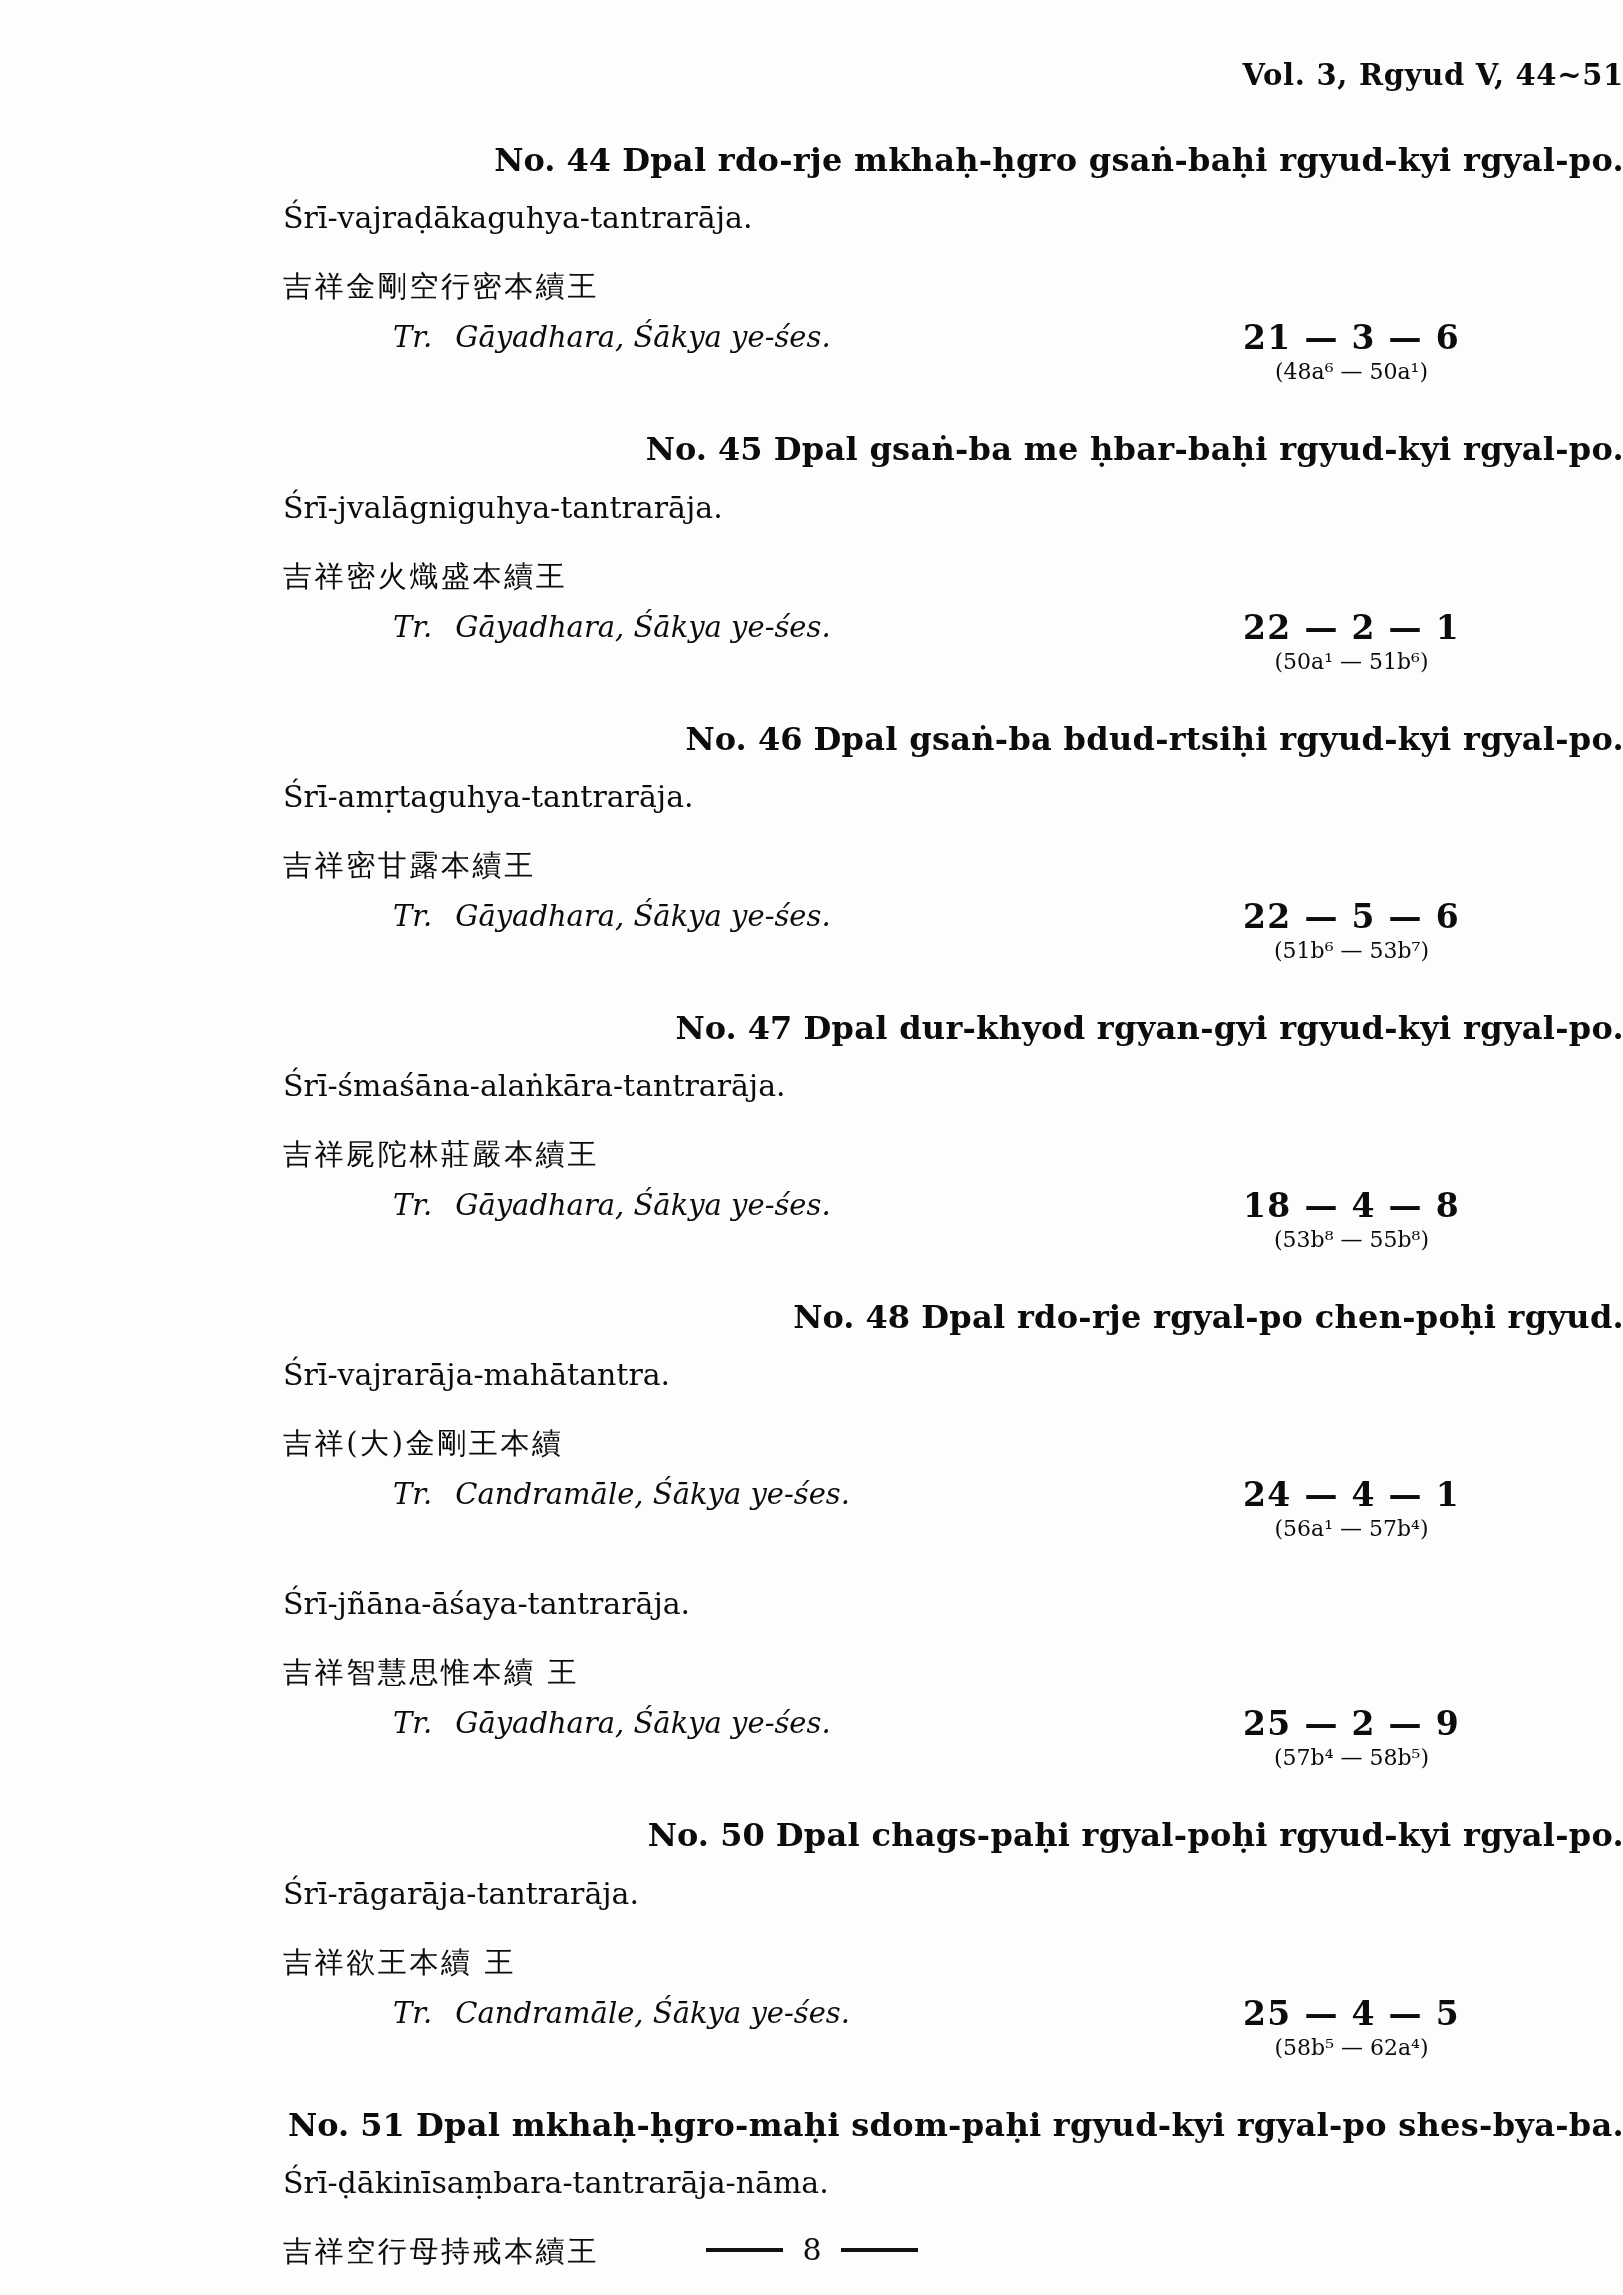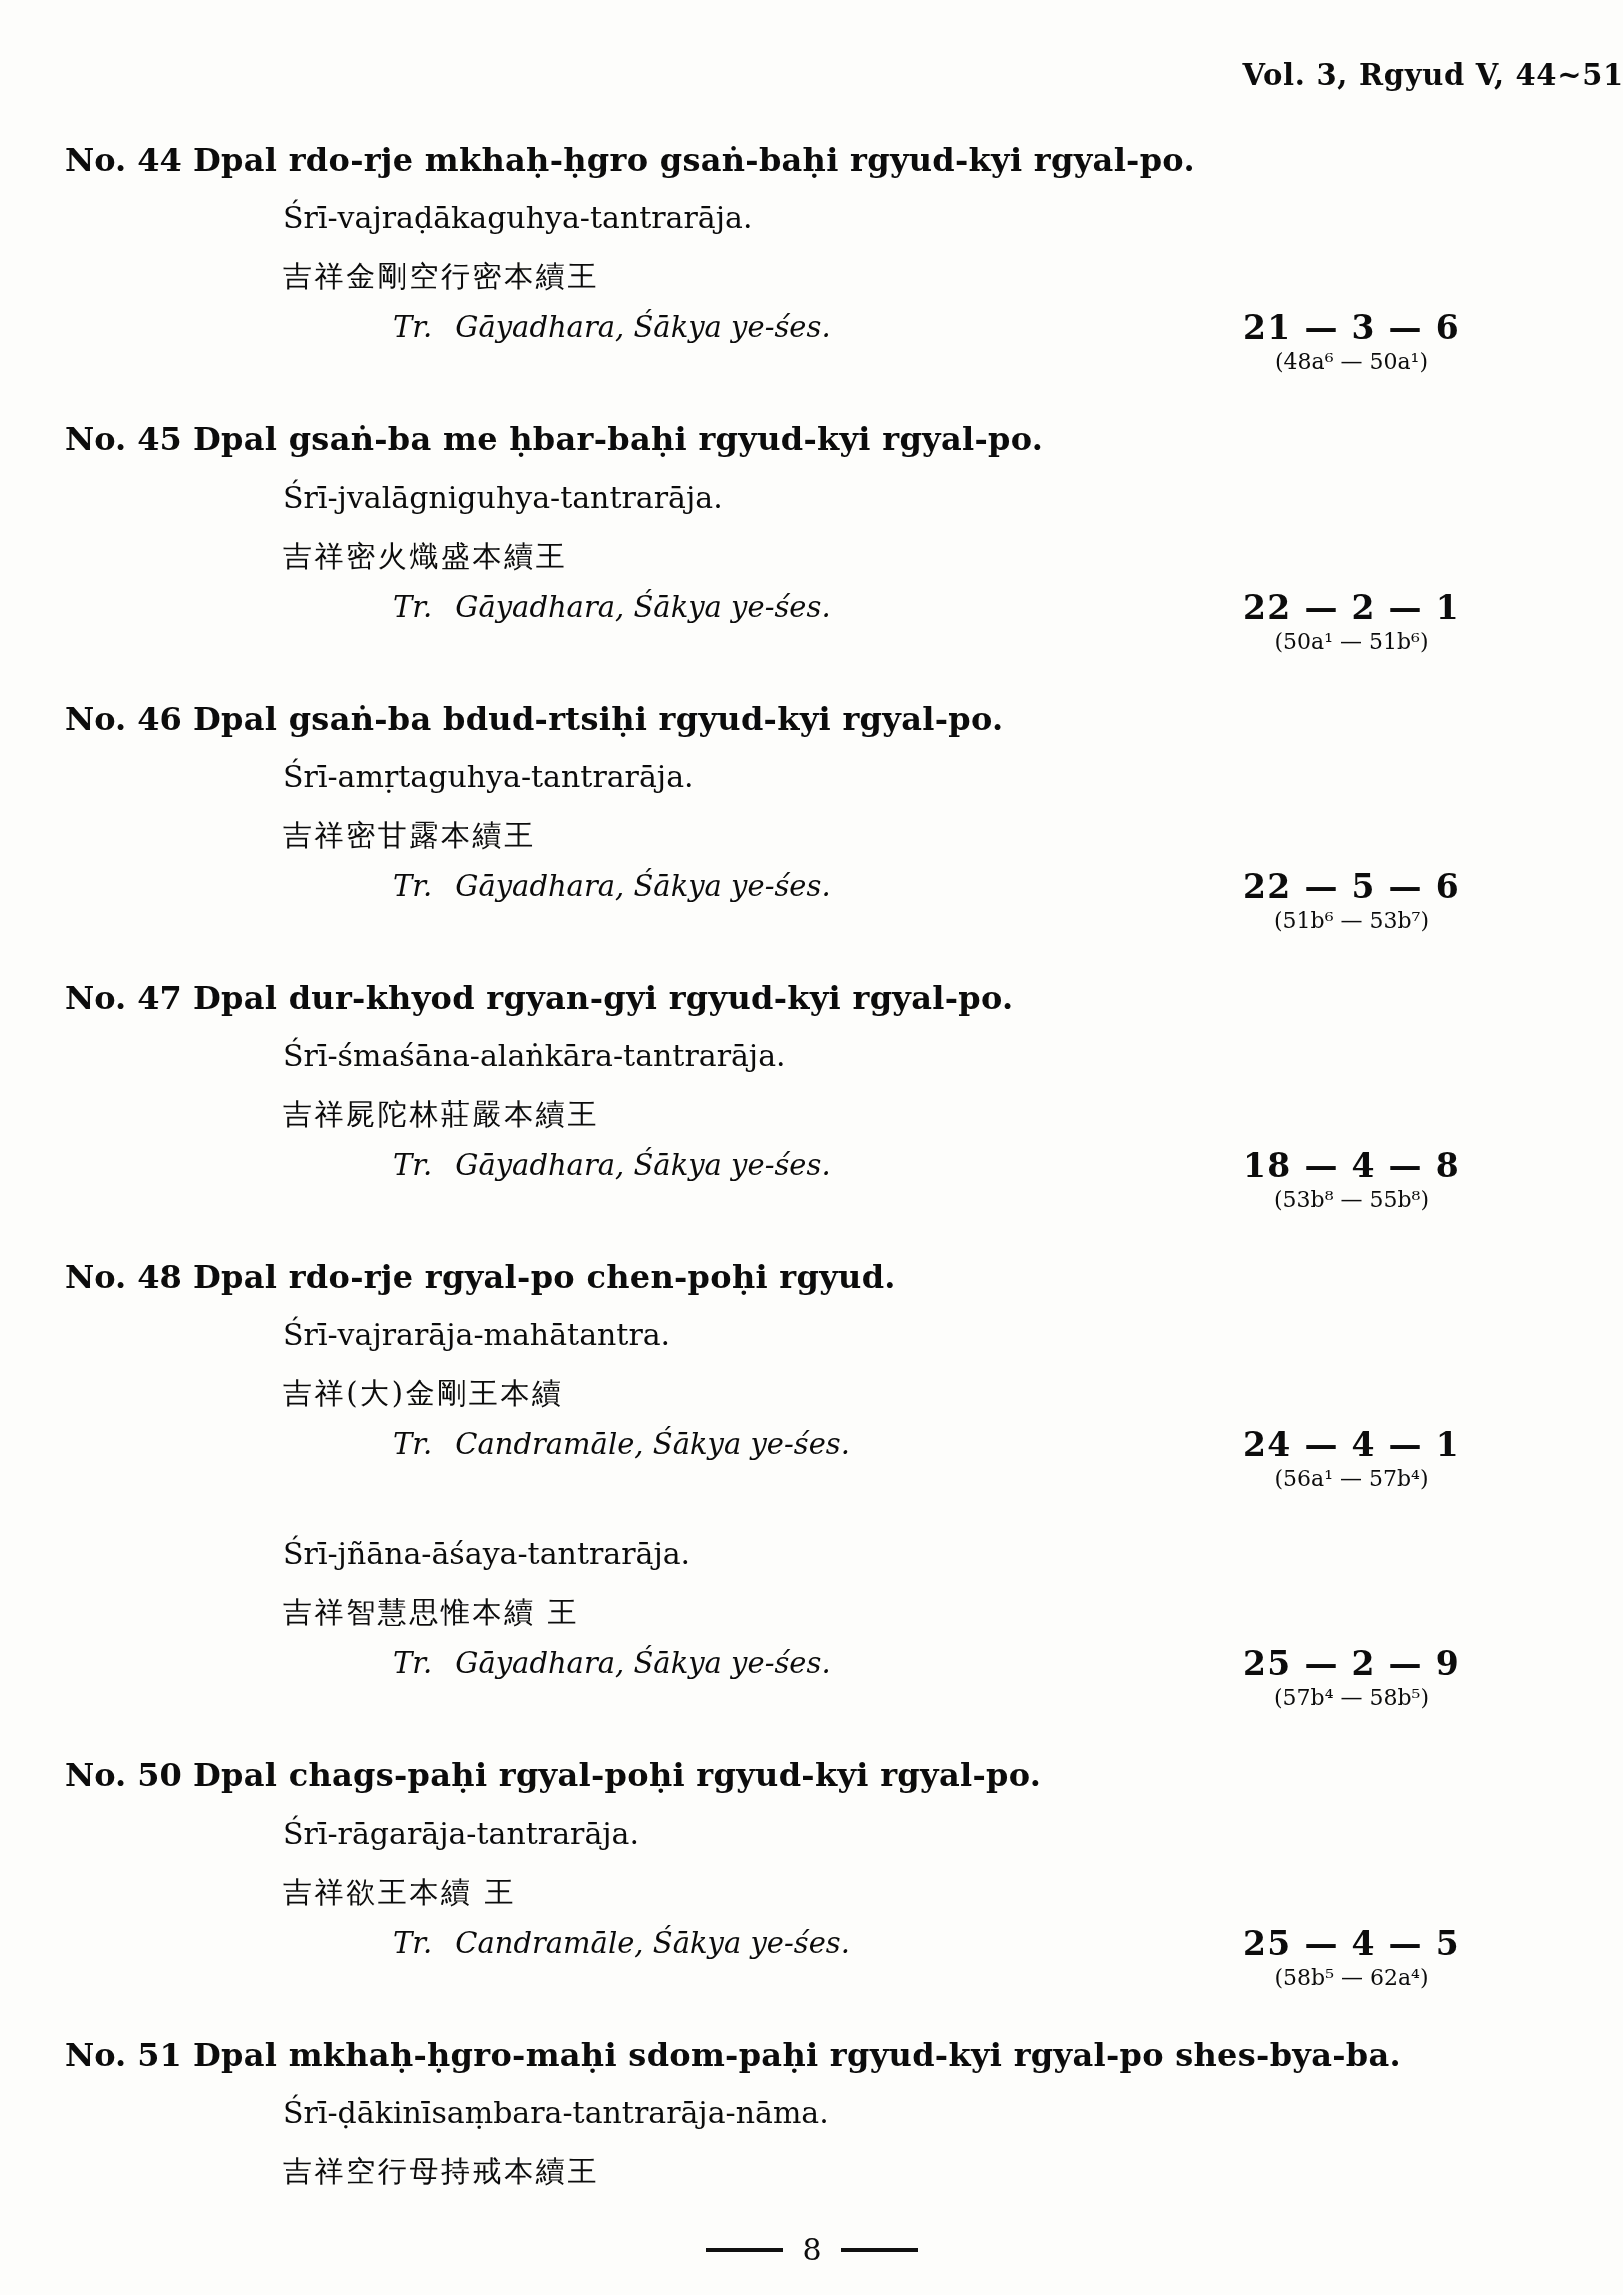"No. 44" .title-row { justify-content: none -> flex-end }
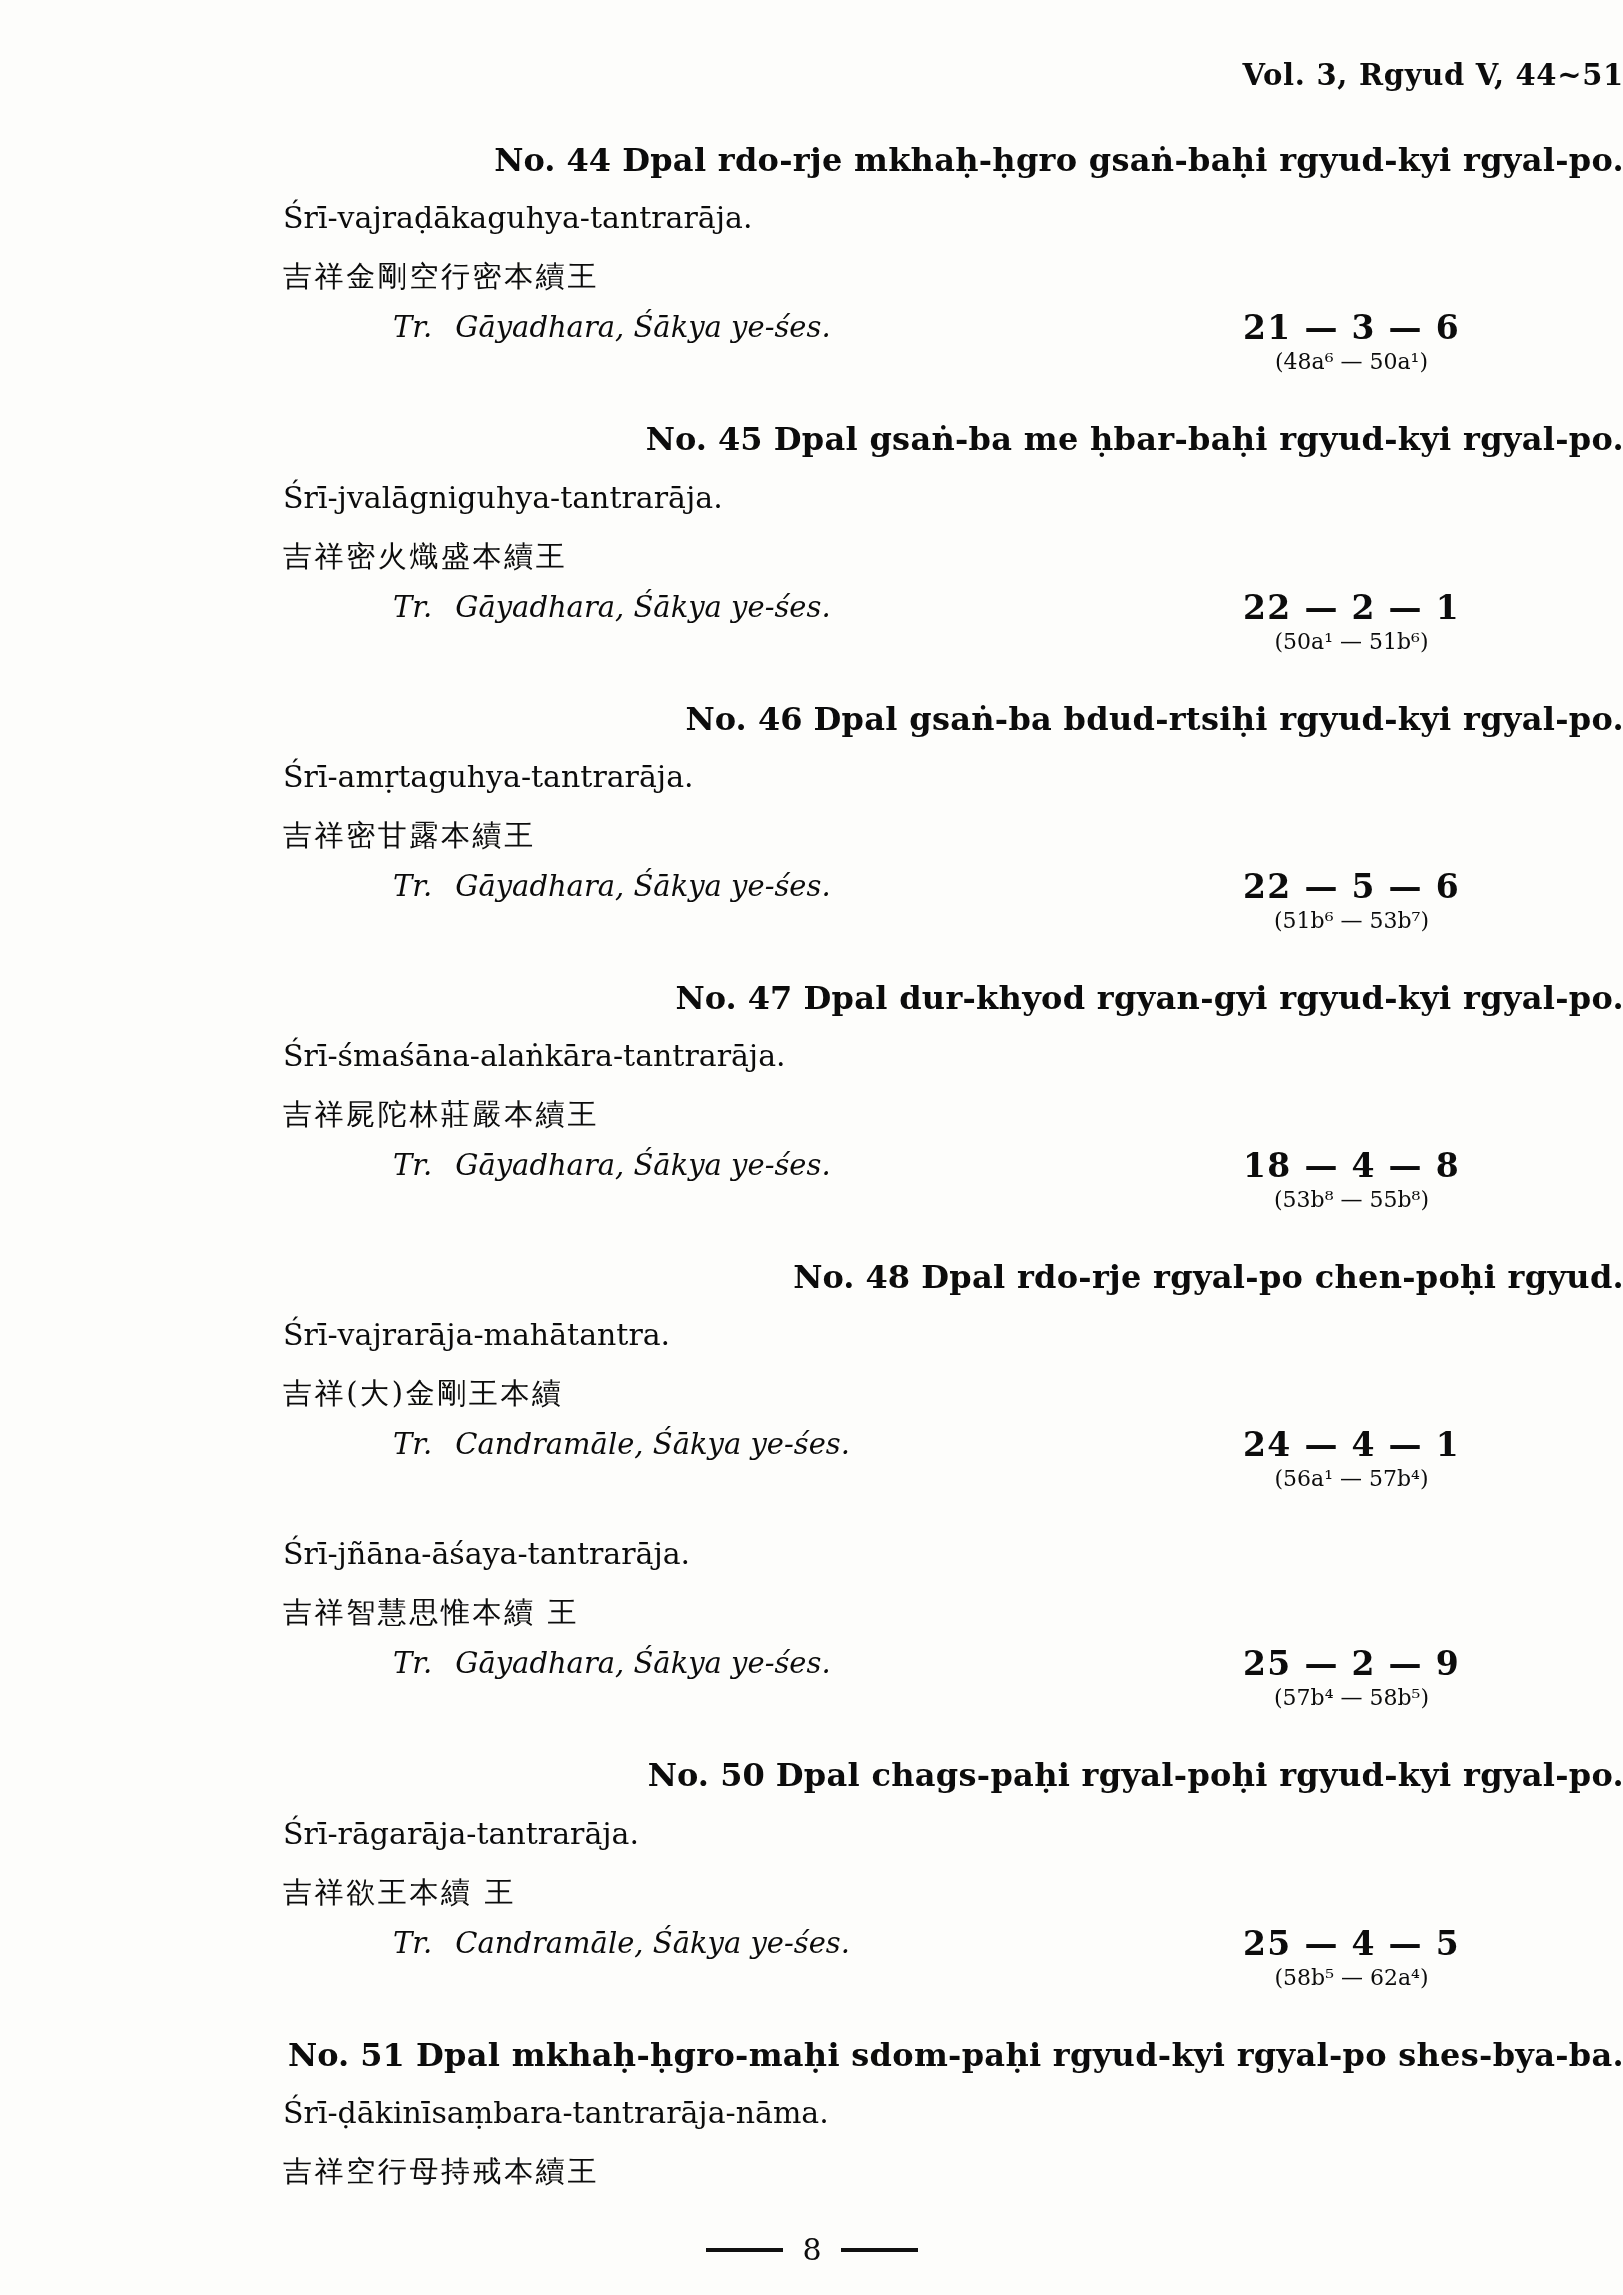"吉祥金剛空行密本續王" .chn { margin: 22px 0 0 283px -> 32px 0 0 283px }
